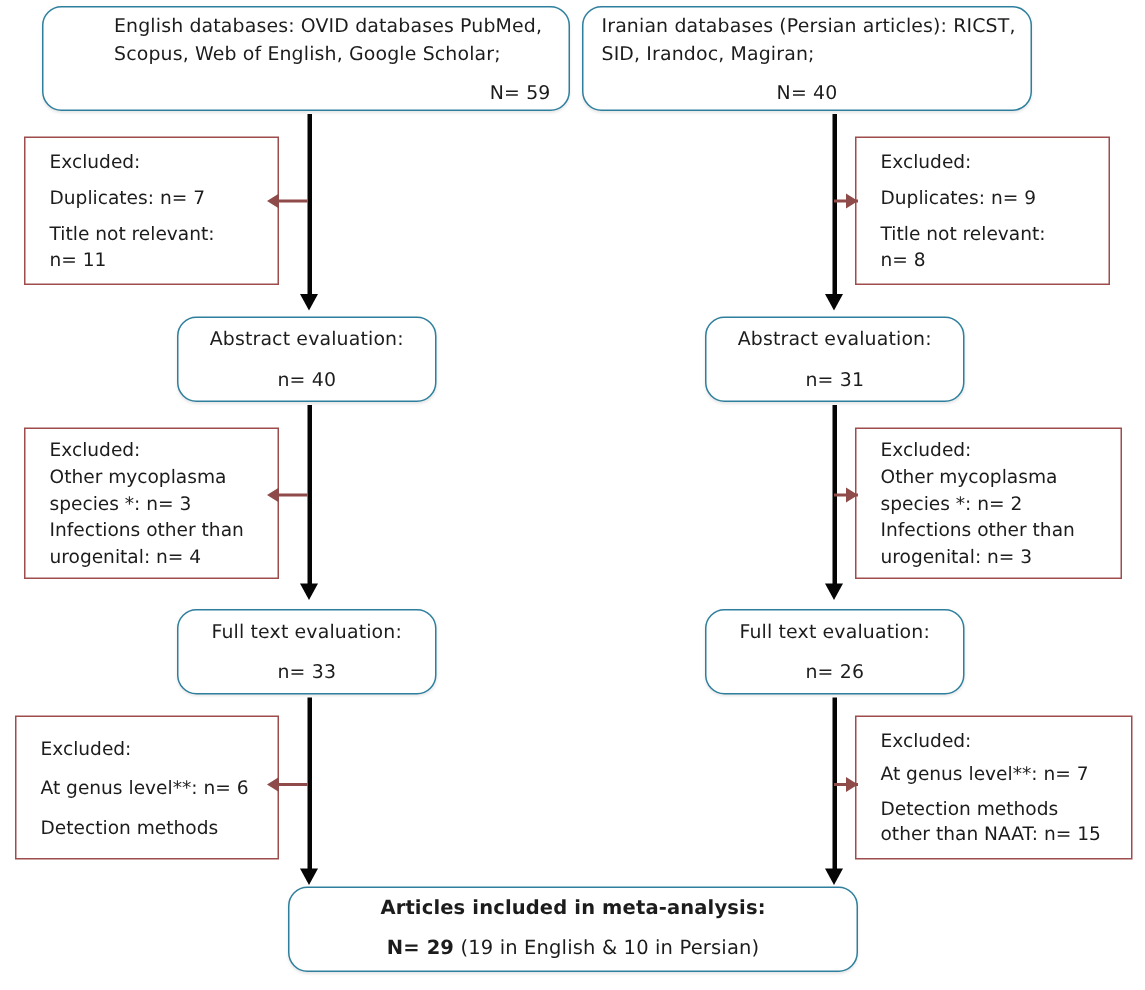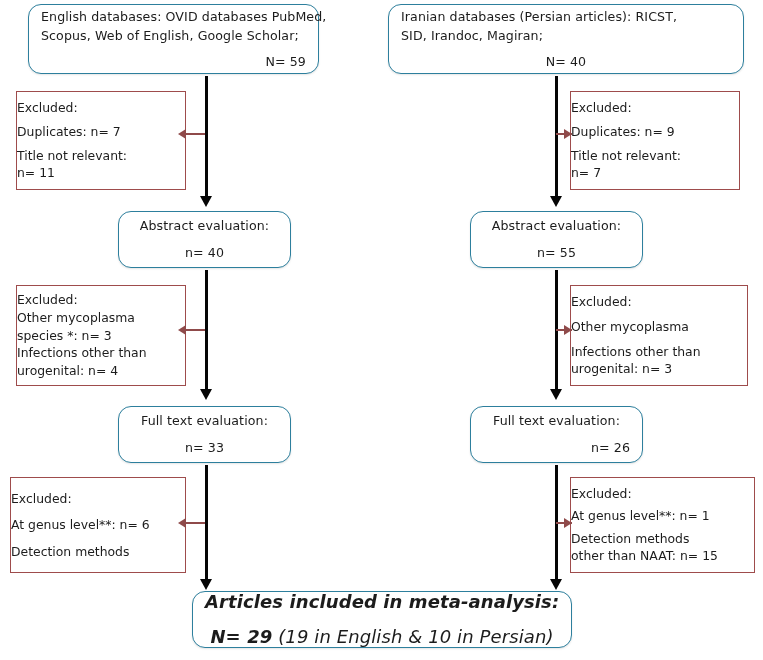"English databases: OVID databases" div.node-blue { padding-left: none -> 35px; width: 291px -> 352px }
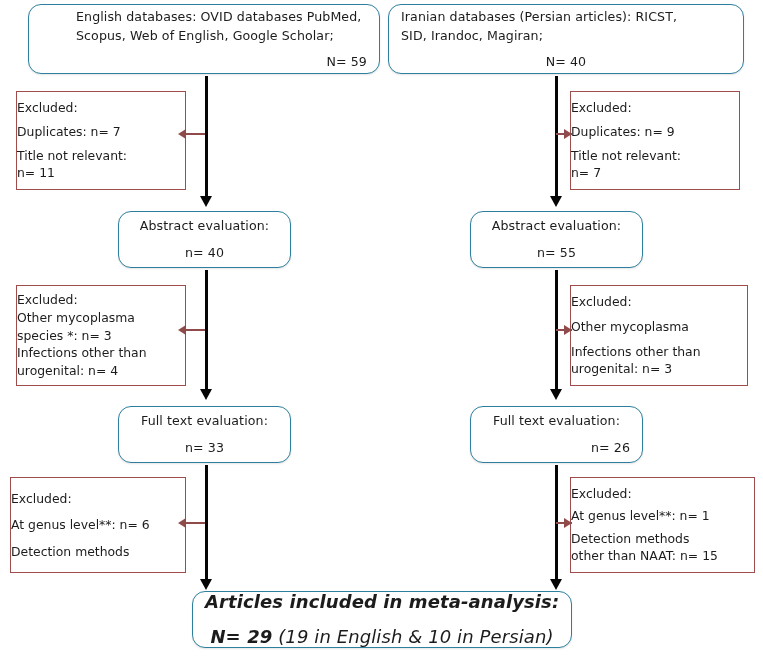"Iranian databases (Persian articles):" div.node-blue { width: 356px -> 300px }
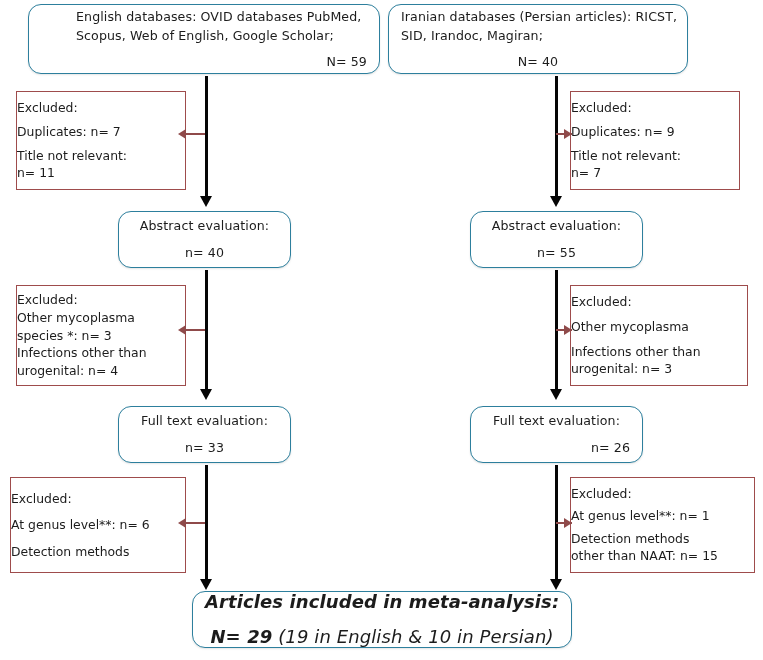"Excluded:" .node-excl { padding: 7px 9px 7px 0 -> 7px 9px 7px 16px }
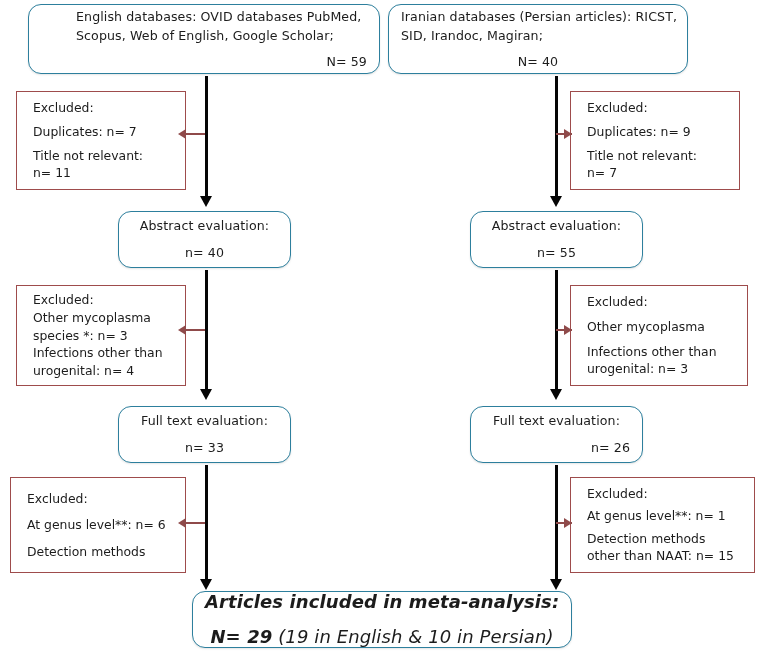"n= 7" div.line { text: 7 -> 8 }
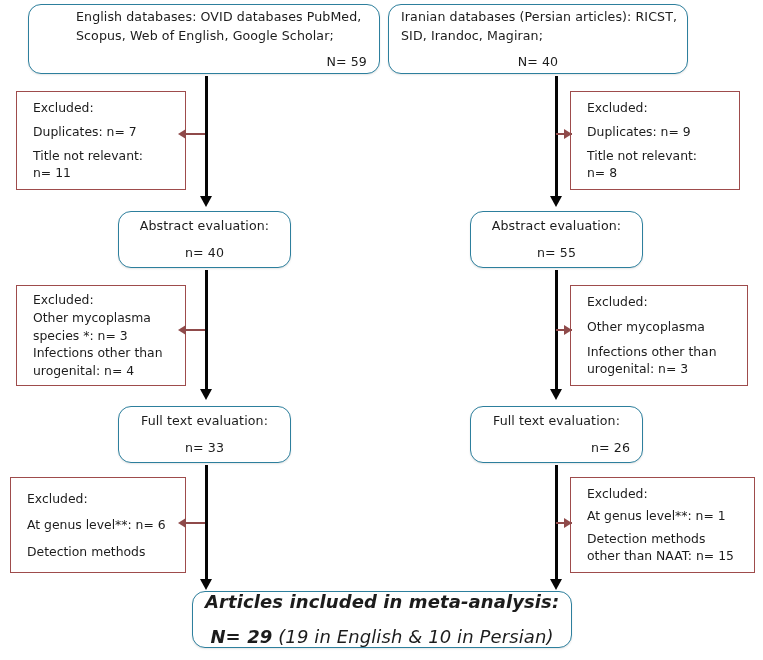"n= 55" div.line { text: 55 -> 31 }
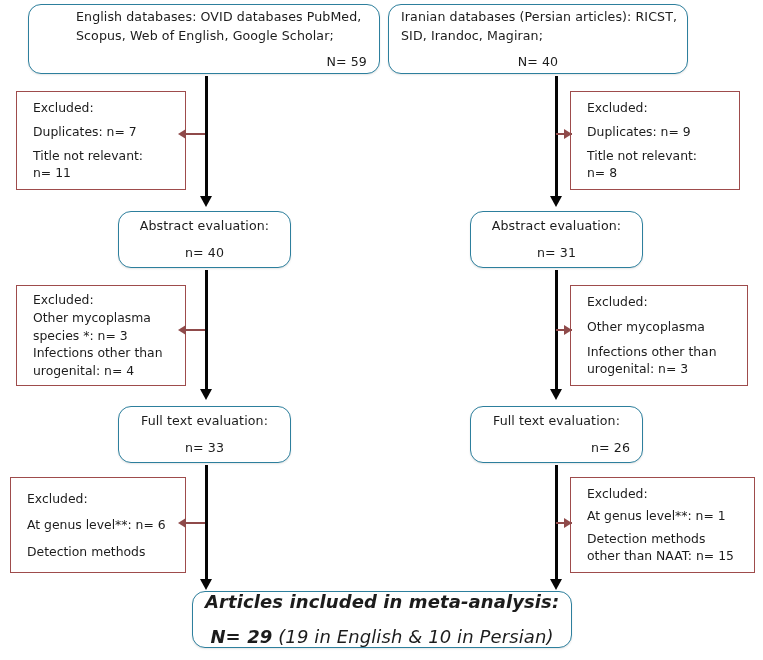"species *: n= 2" div.line { html: none -> <div>species *: n= 2</div> }
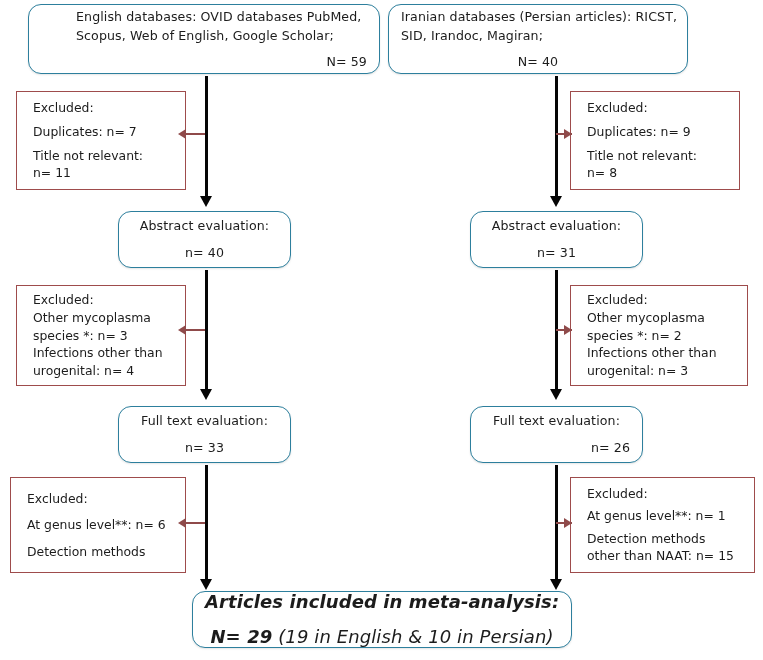"n= 26" div.line { text-align: right -> none }
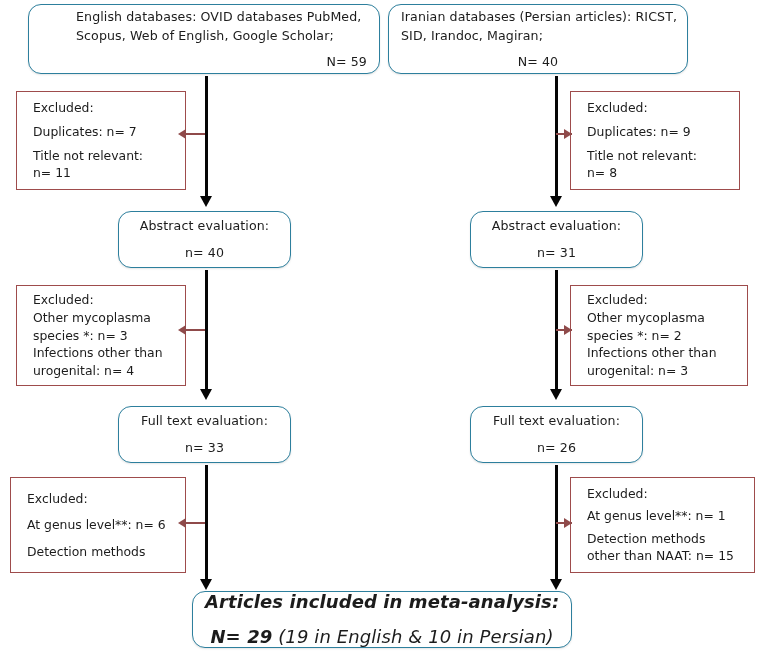"At genus level**: n= 1" div.line { text: 1 -> 7 }
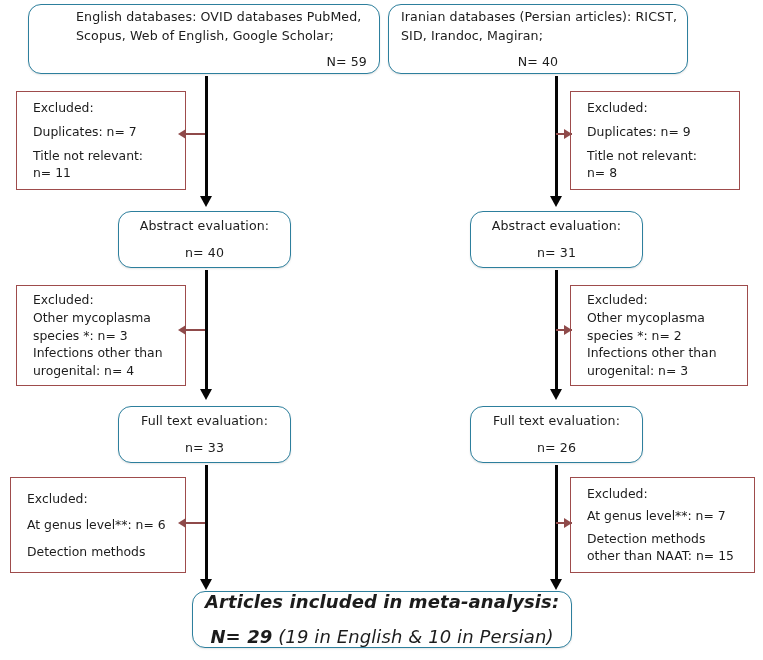"Articles included in meta-analysis:" .node-final .line { font-size: 18px -> 13px; font-style: italic -> none }
